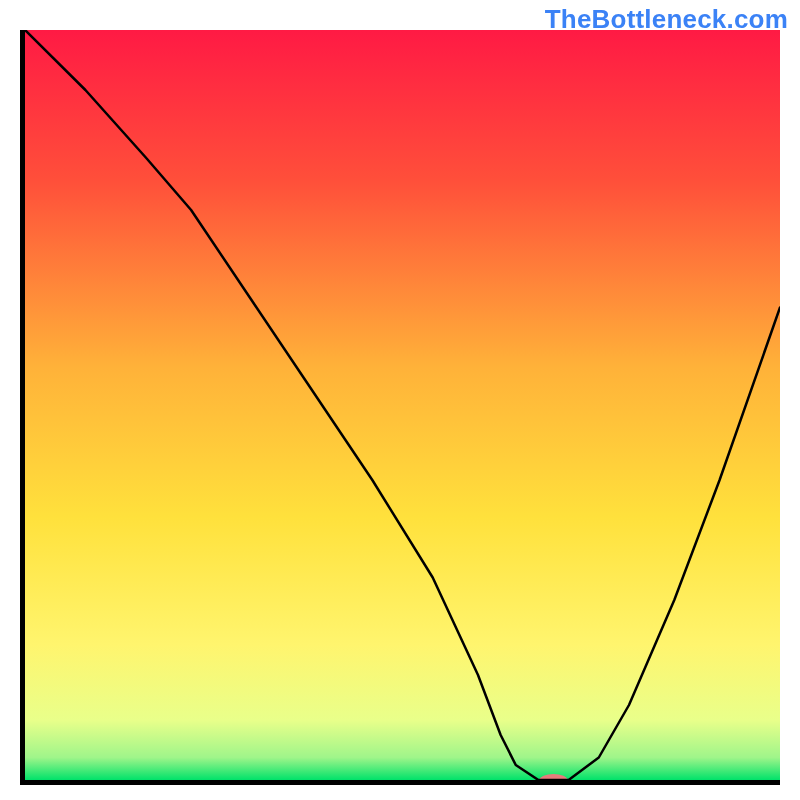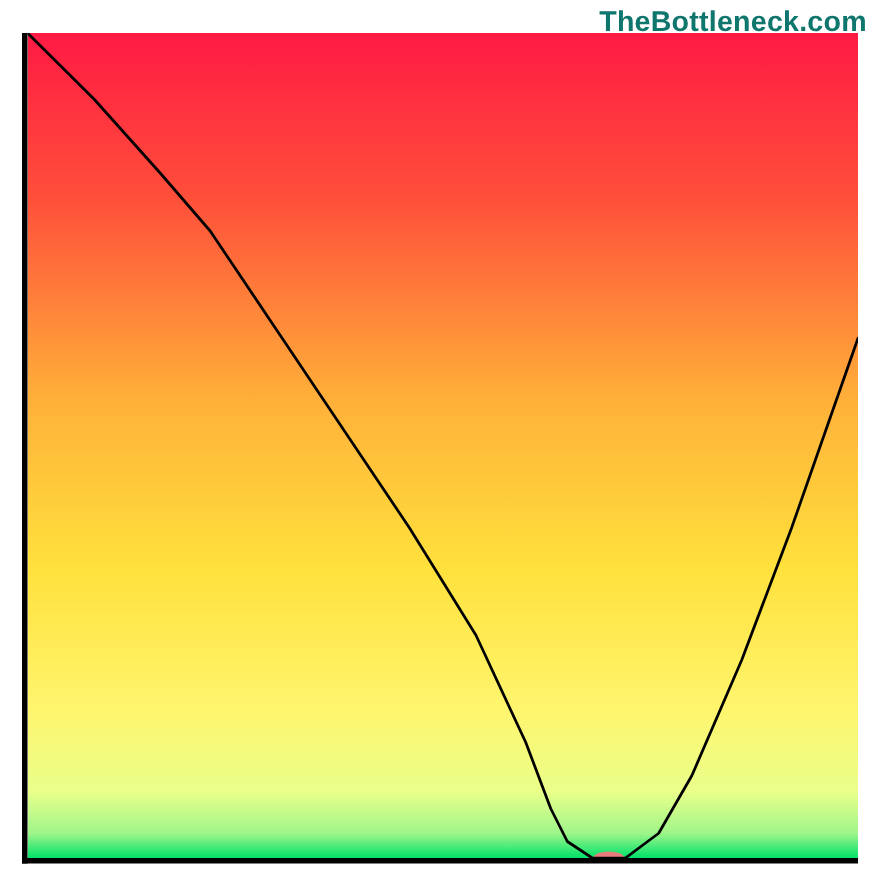"TheBottleneck.com" .watermark { color: #0f766e -> #3b82f6 }
